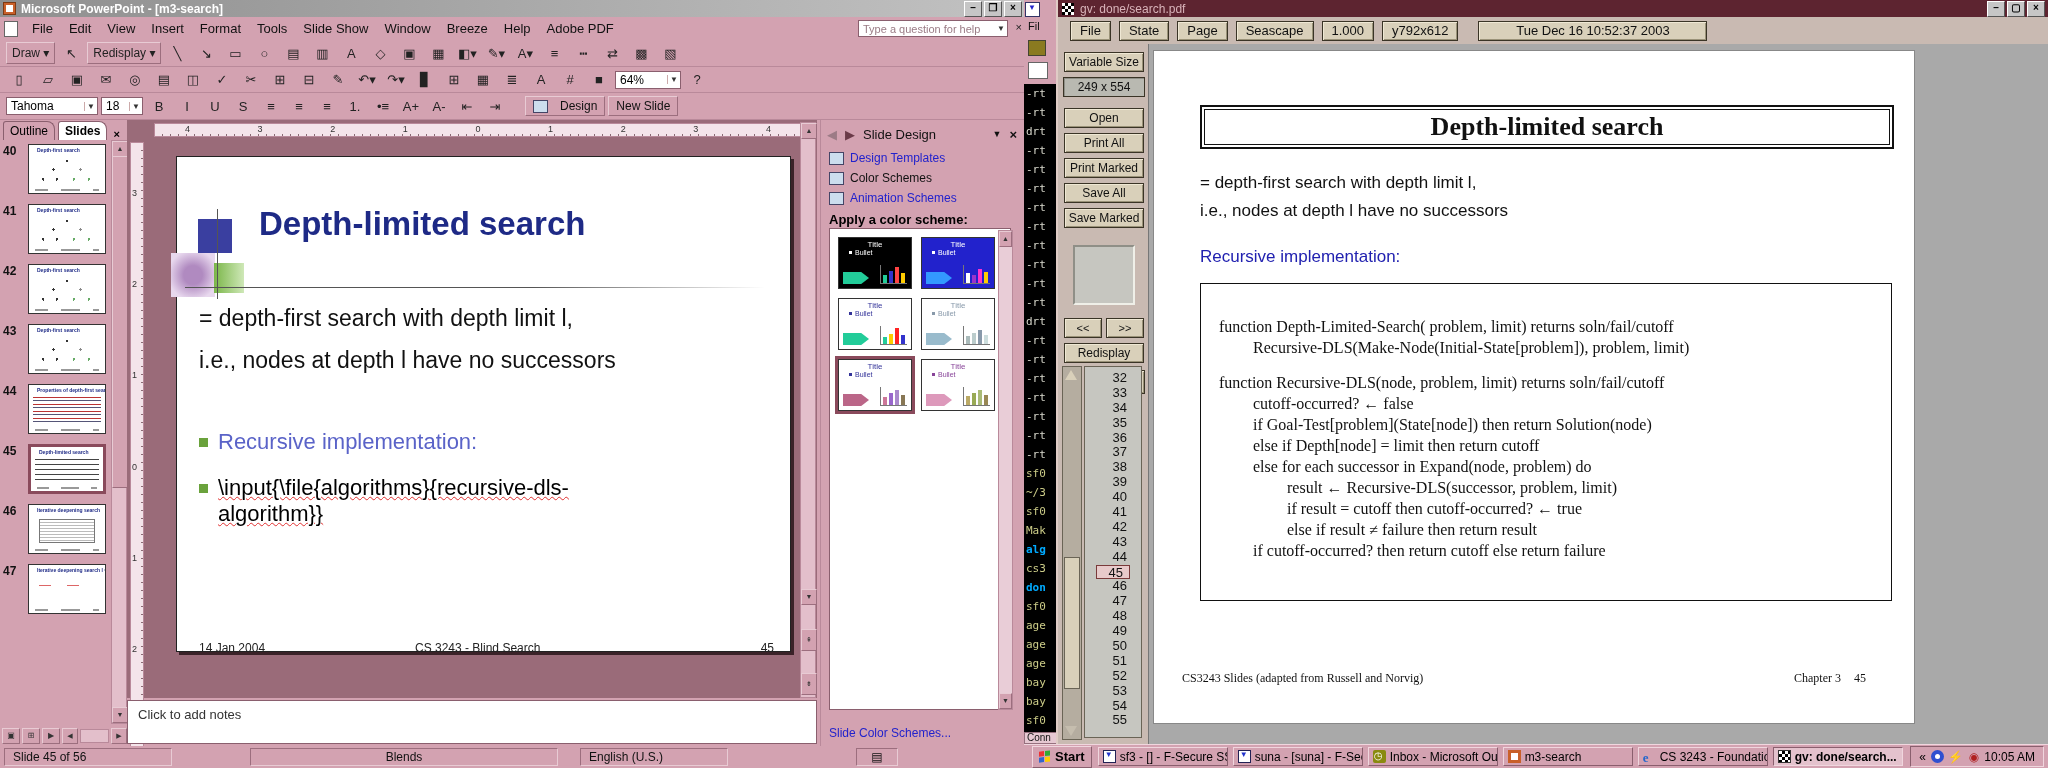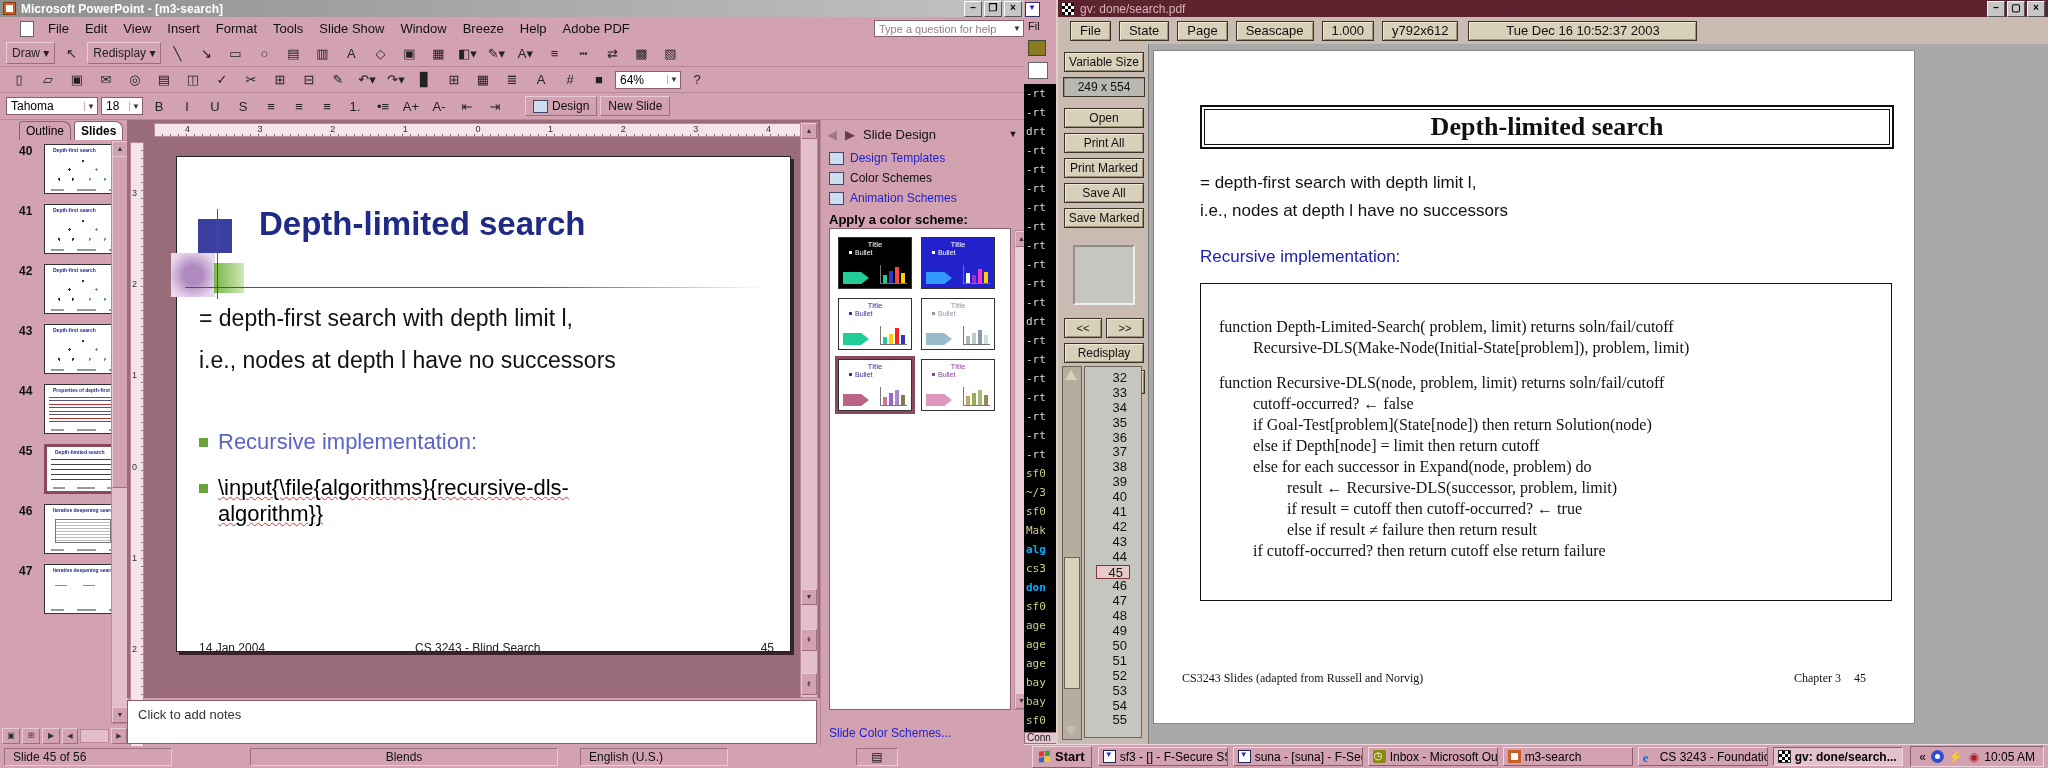"Microsoft PowerPoint - [m3-search]" .abs { padding-left: 16px -> none }
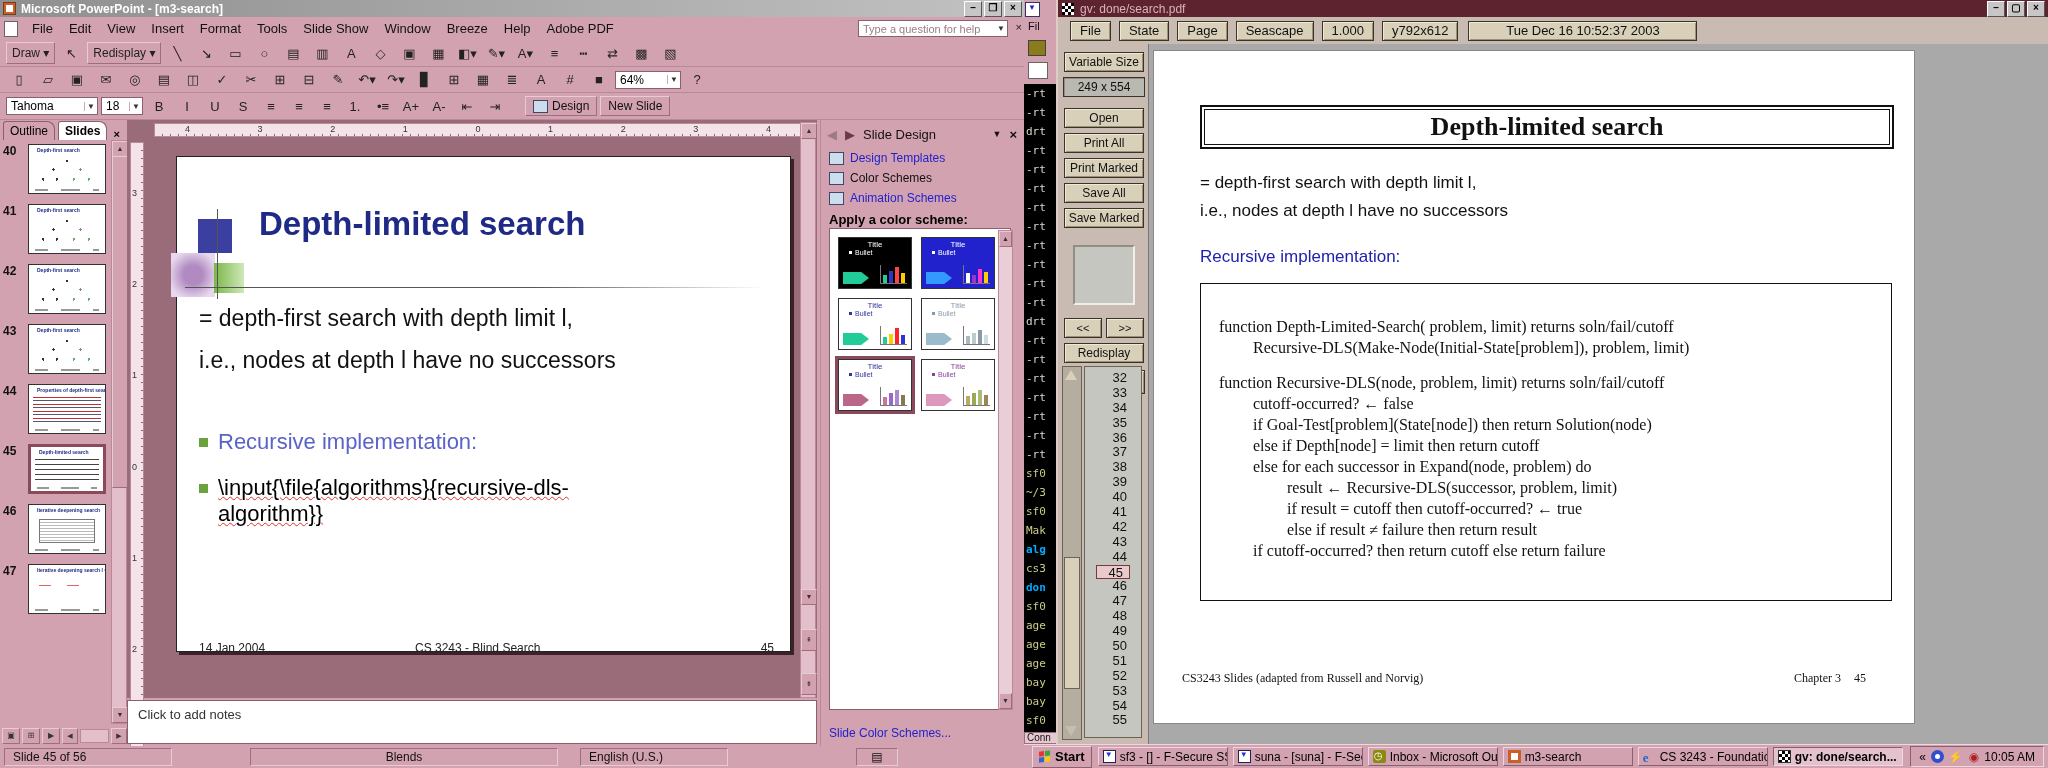"Tue Dec 16 10:52:37 2003" span.gb { margin-left: 2px -> 12px }
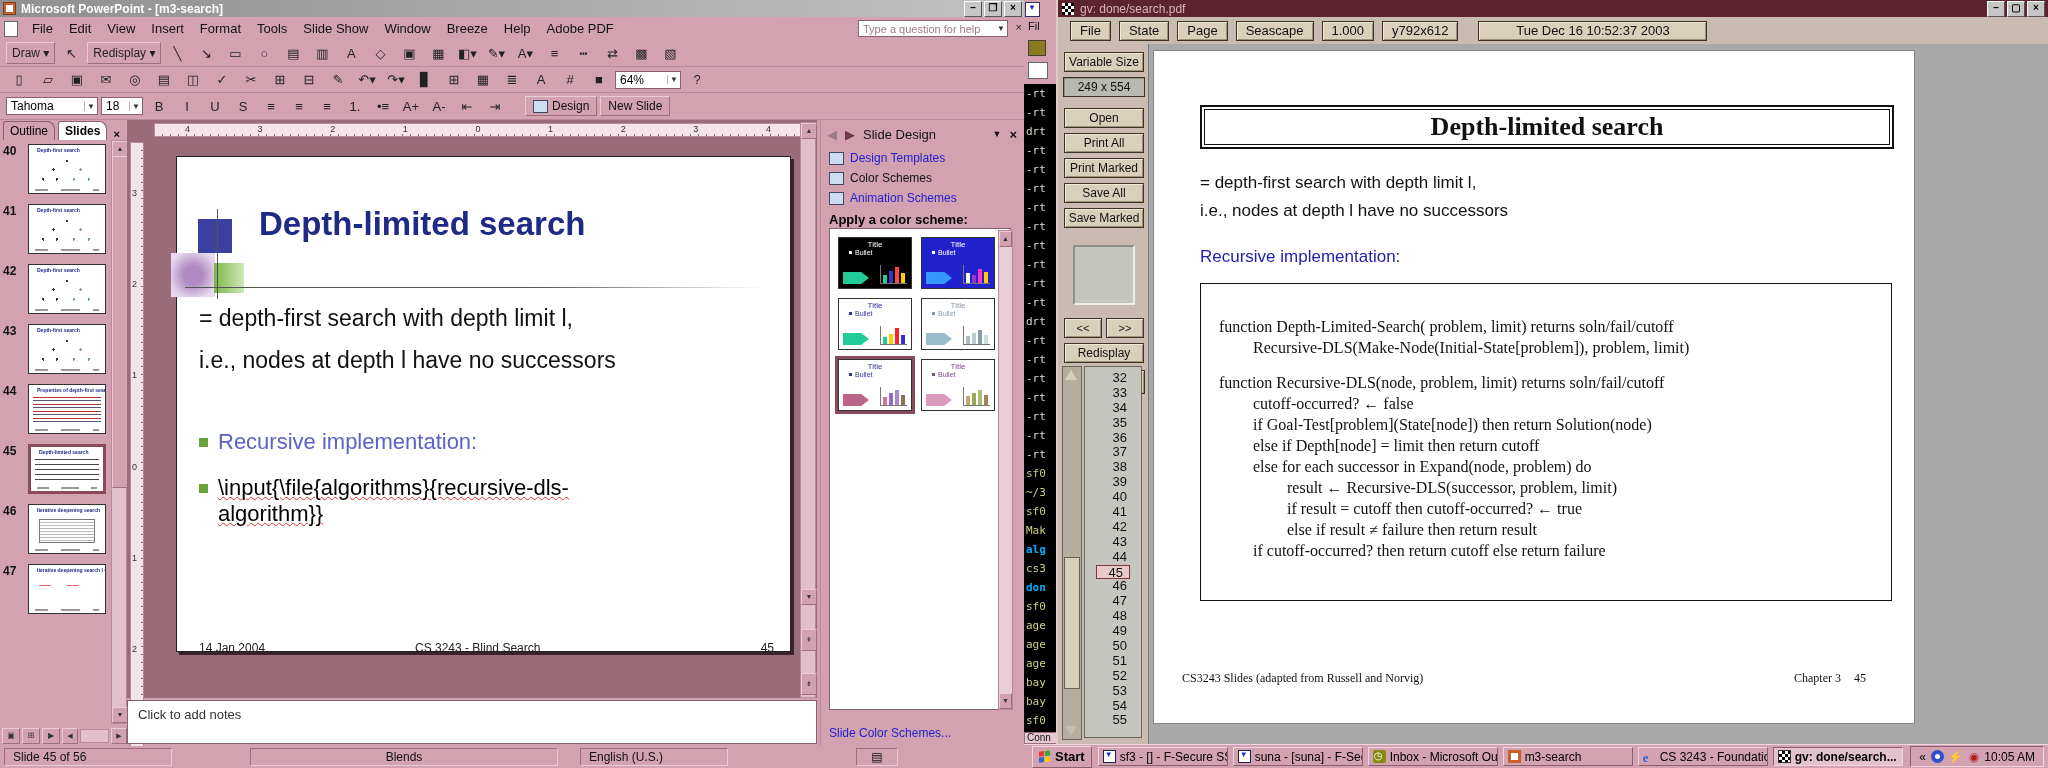"Design" .fmtbtn { gap: 4px -> 12px }
